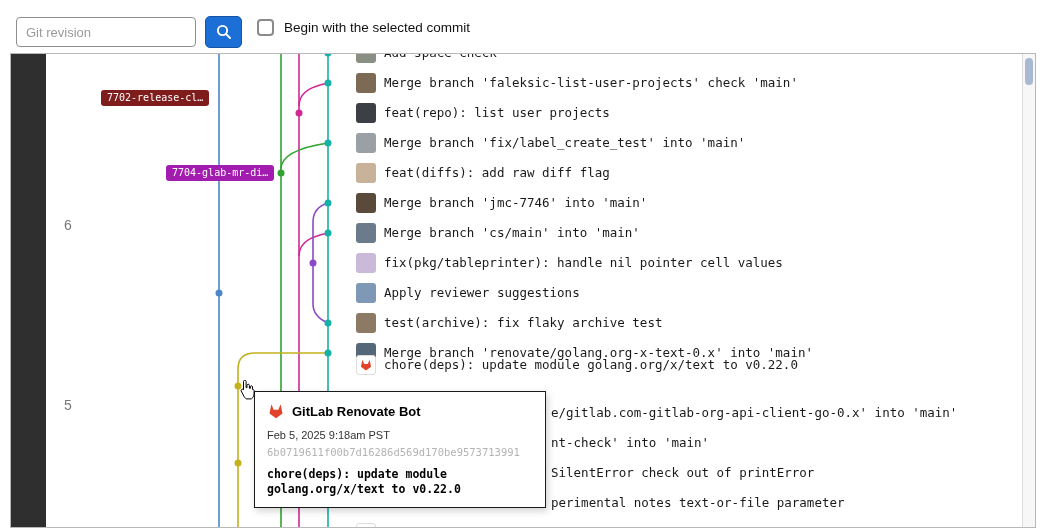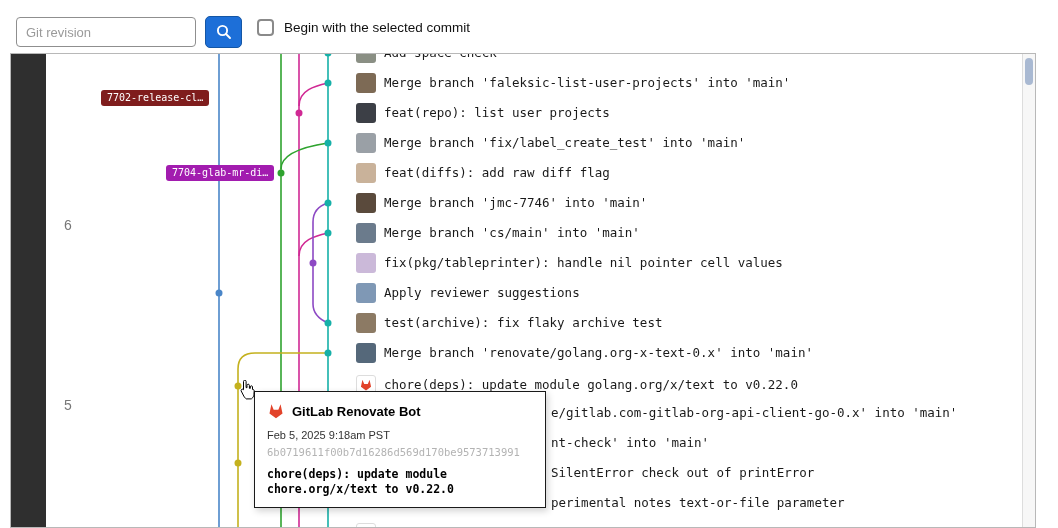"Merge branch 'faleksic-list-user-projects' into" span.msg { text: into -> check }
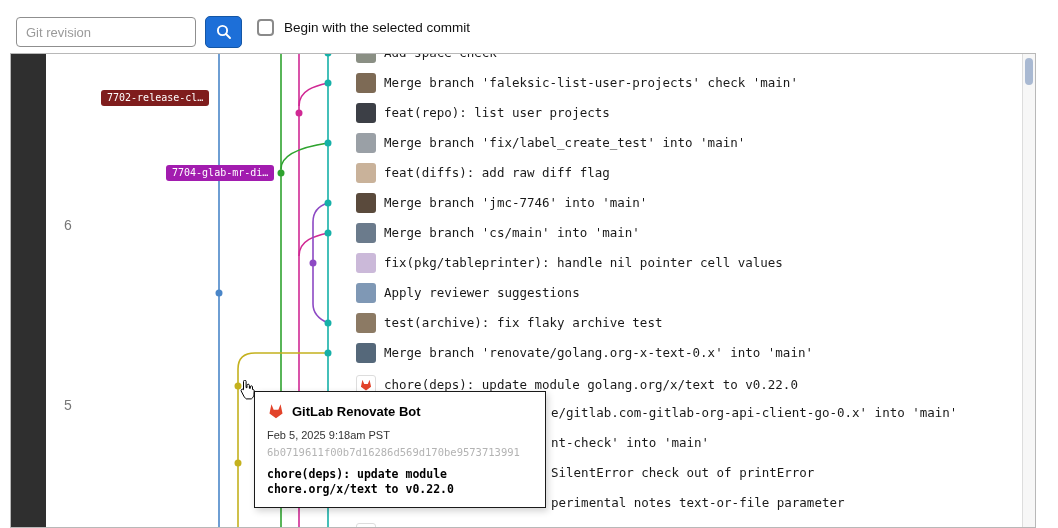"chore(deps): update module golang.org/x/text to" div.commit-row { top: 316px -> 296px }
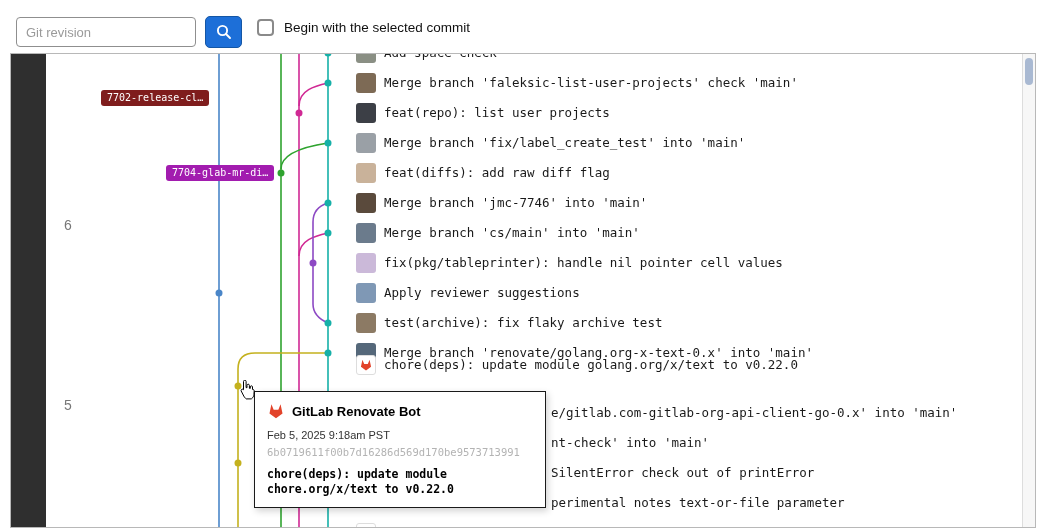"chore.org/x/text to v0.22.0" div { text: chore.org/x/text -> golang.org/x/text }
